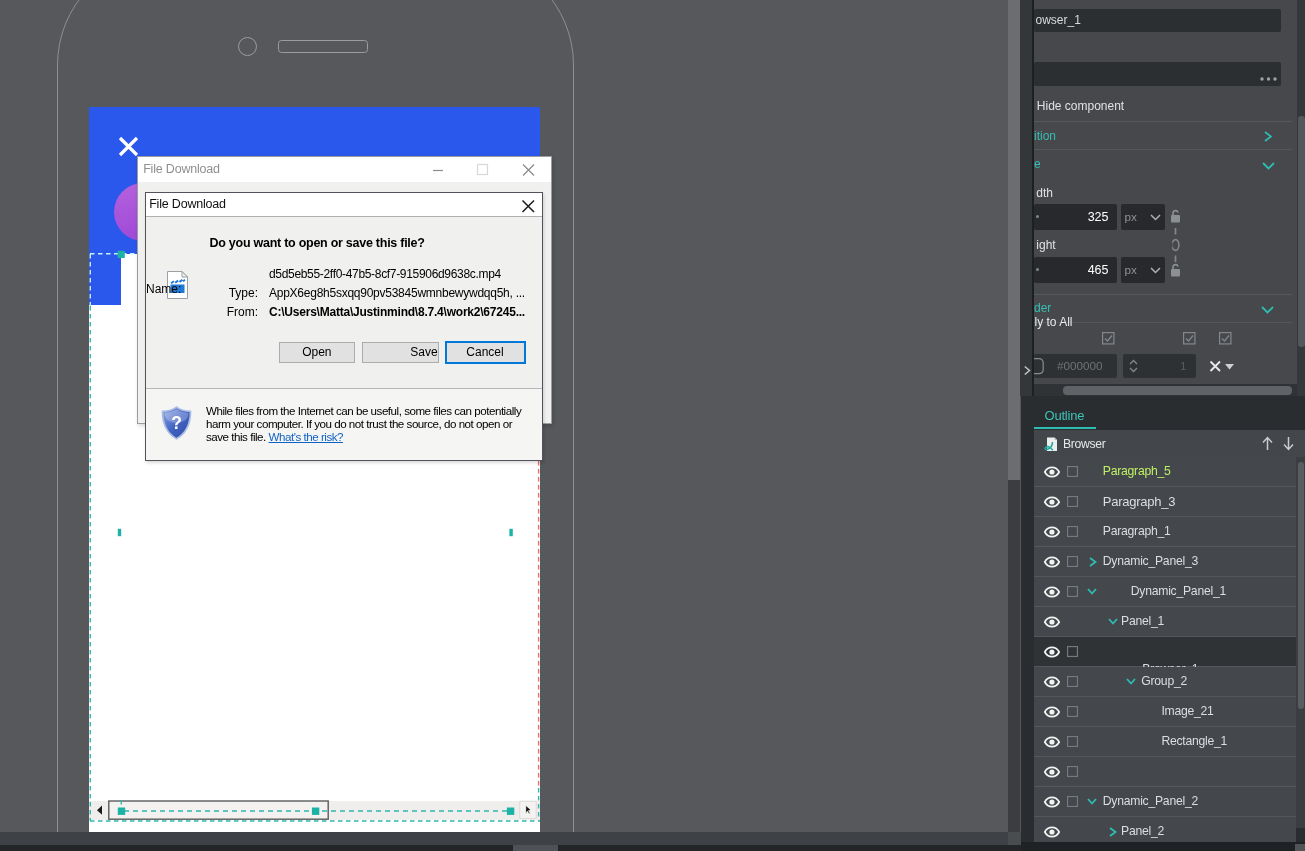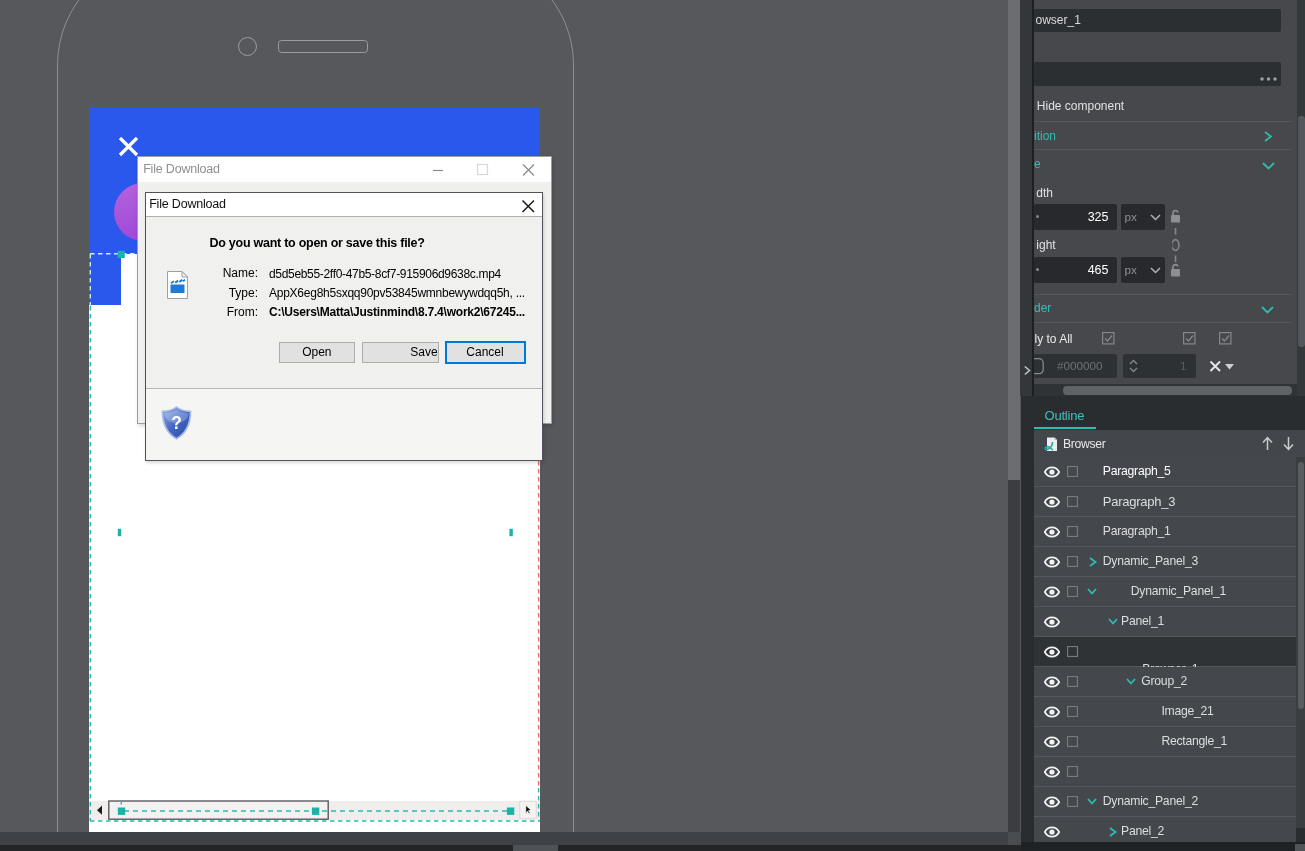"Name:" div.abs { text-align: right -> left; top: 74px -> 90px }
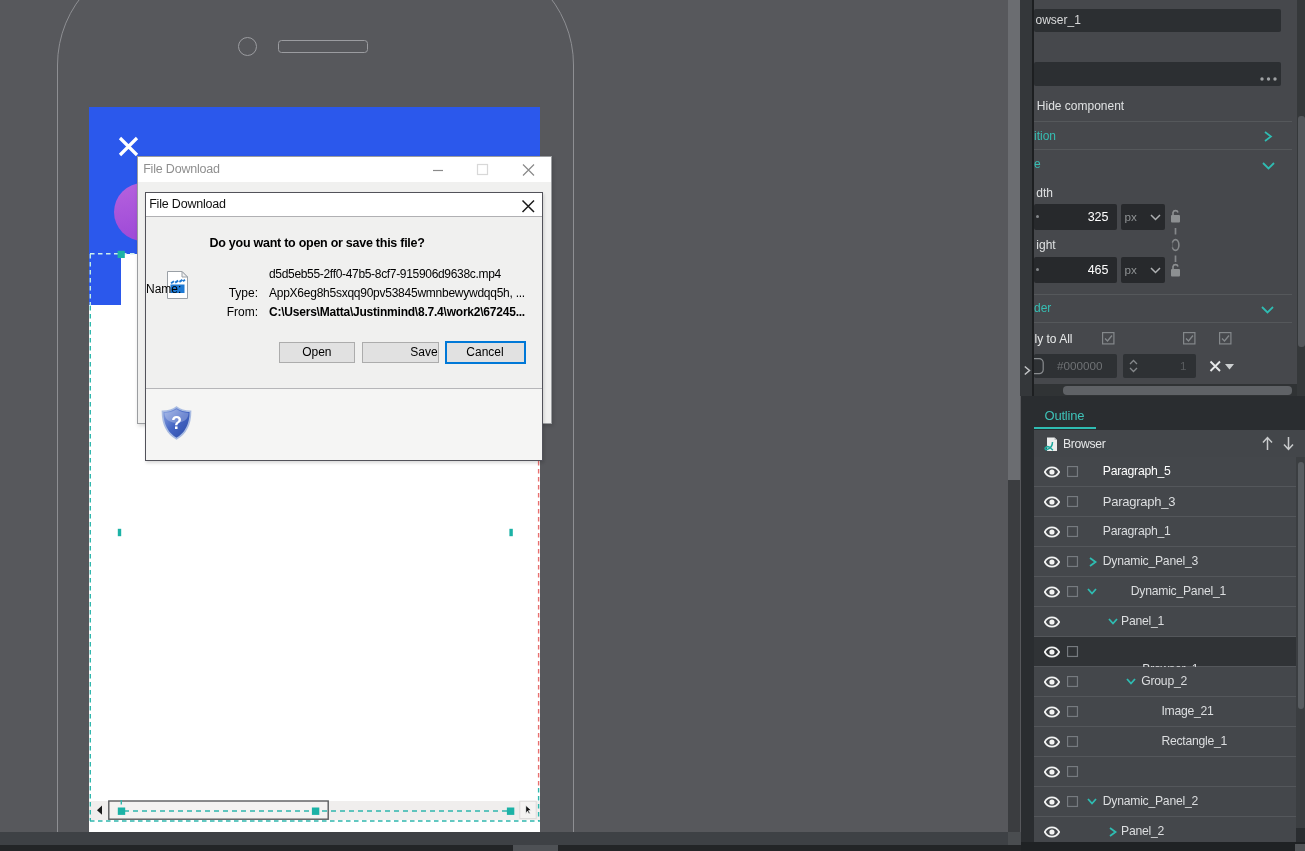"ly to All" div.abs { top: 333px -> 316px }
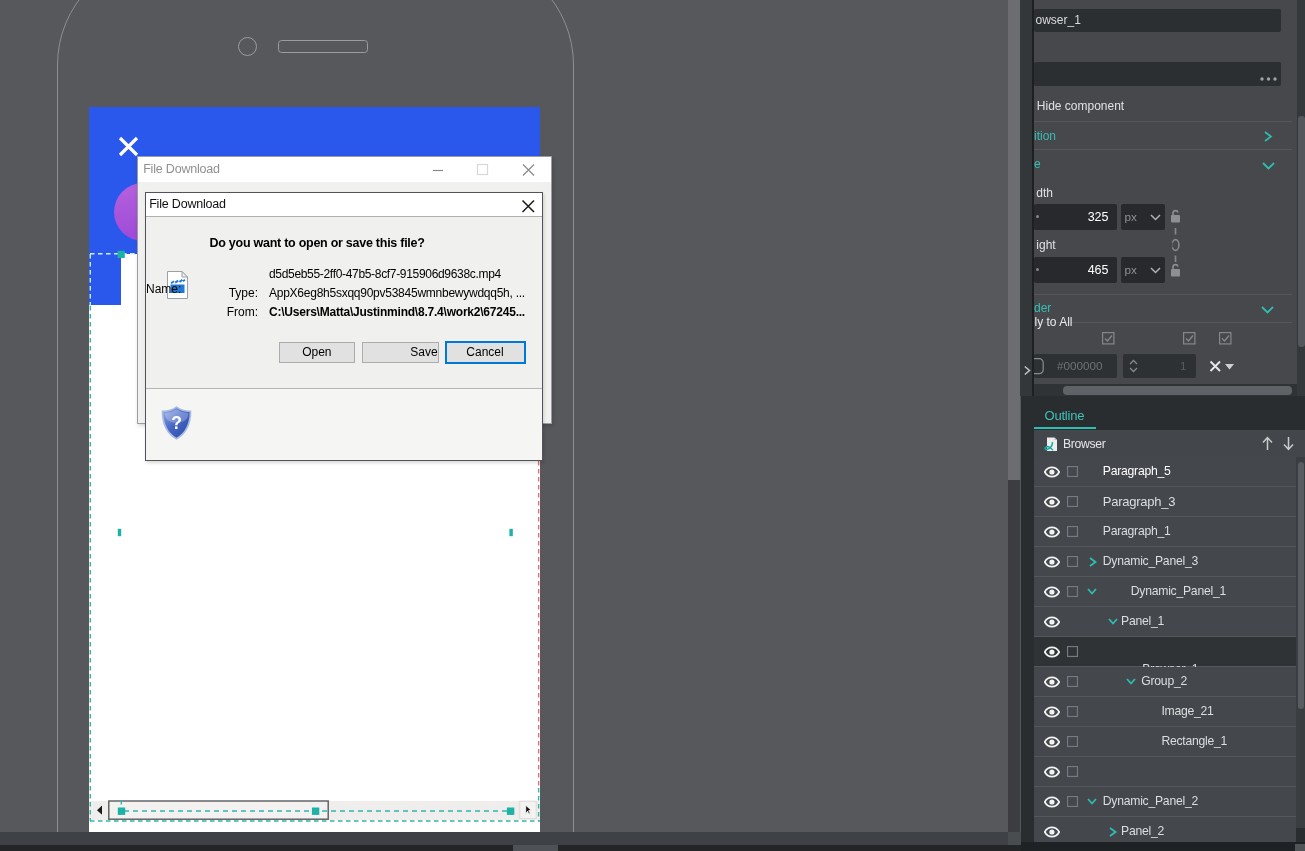"While files from the Internet" div.abs { html: none -> <div> While files from the Internet can be useful, some files can potentially<br> harm your computer. If you do not trust the source, do not open or<br> save this file. <span>What's the risk?</span> </div> }
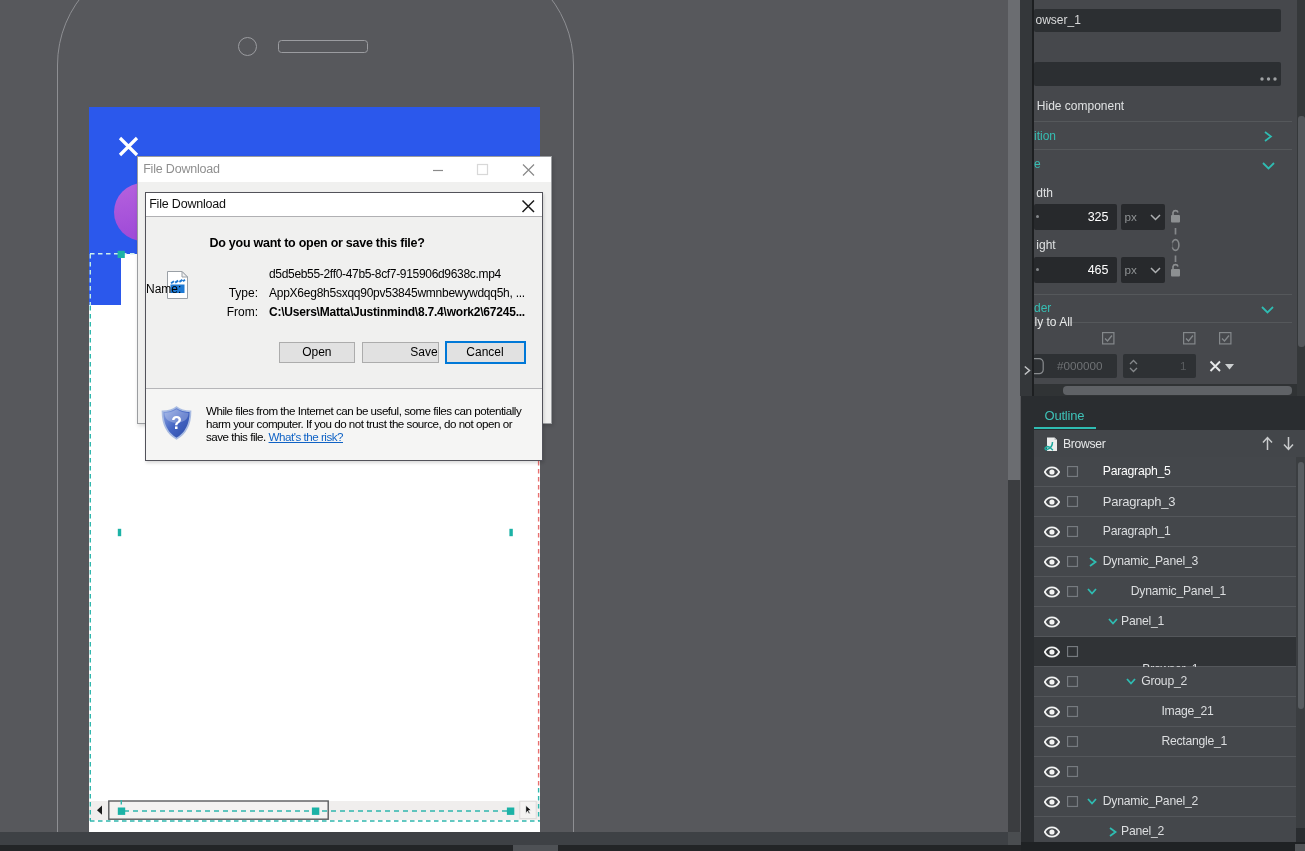"Paragraph_5" div.abs { color: #ffffff -> #bef264 }
